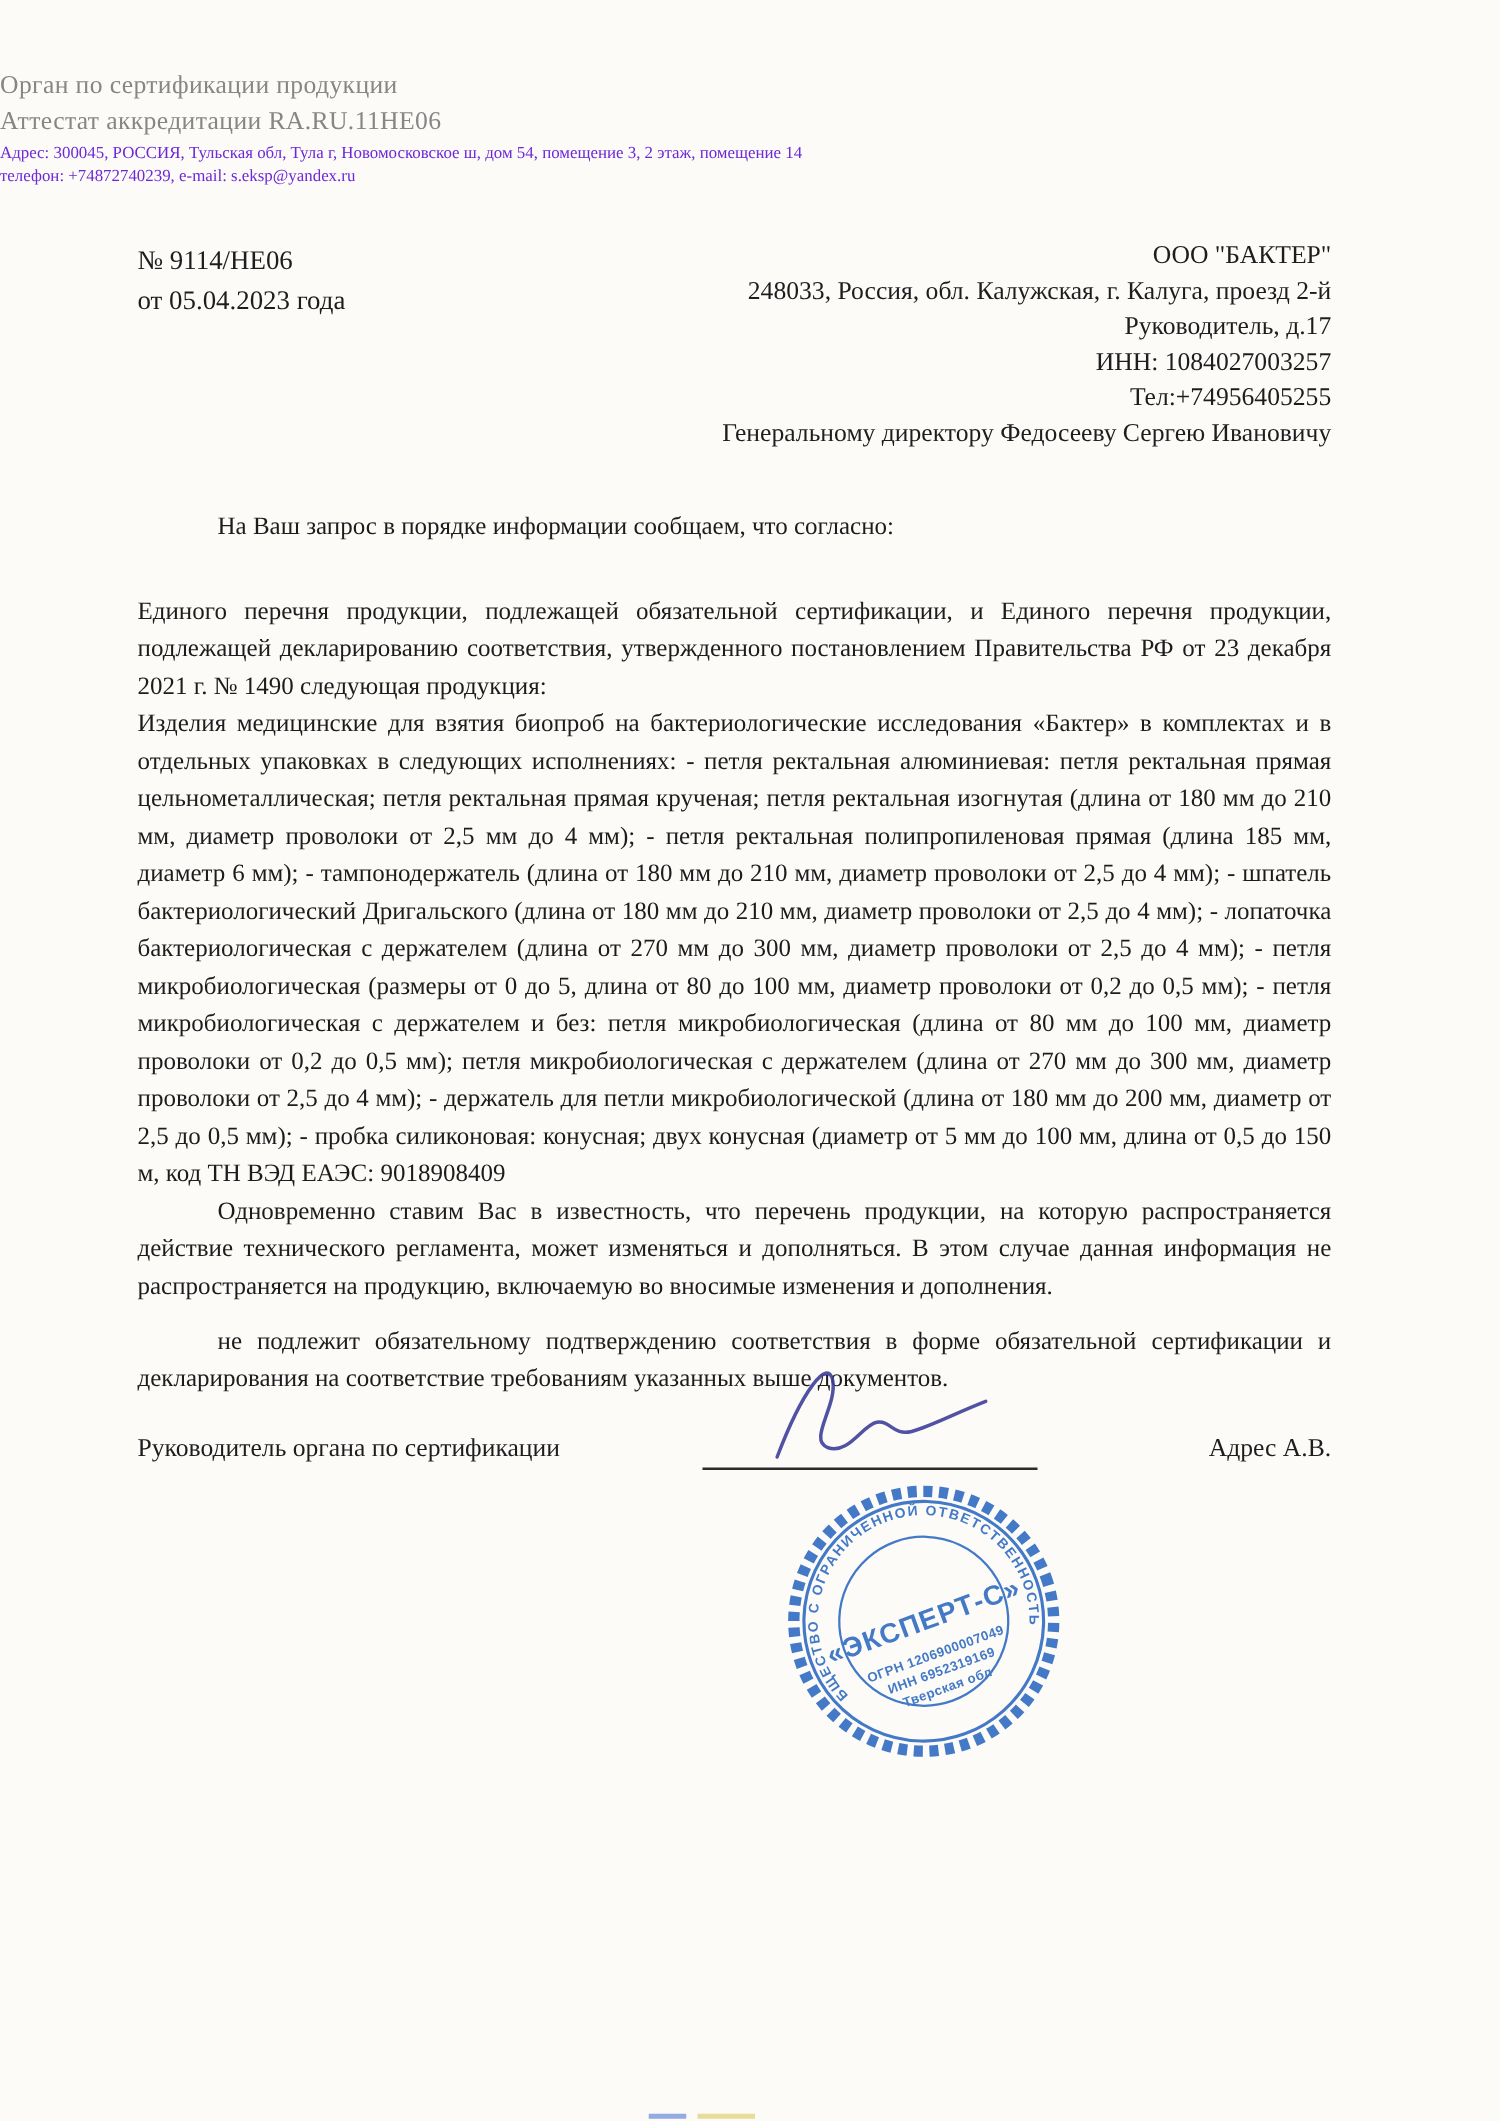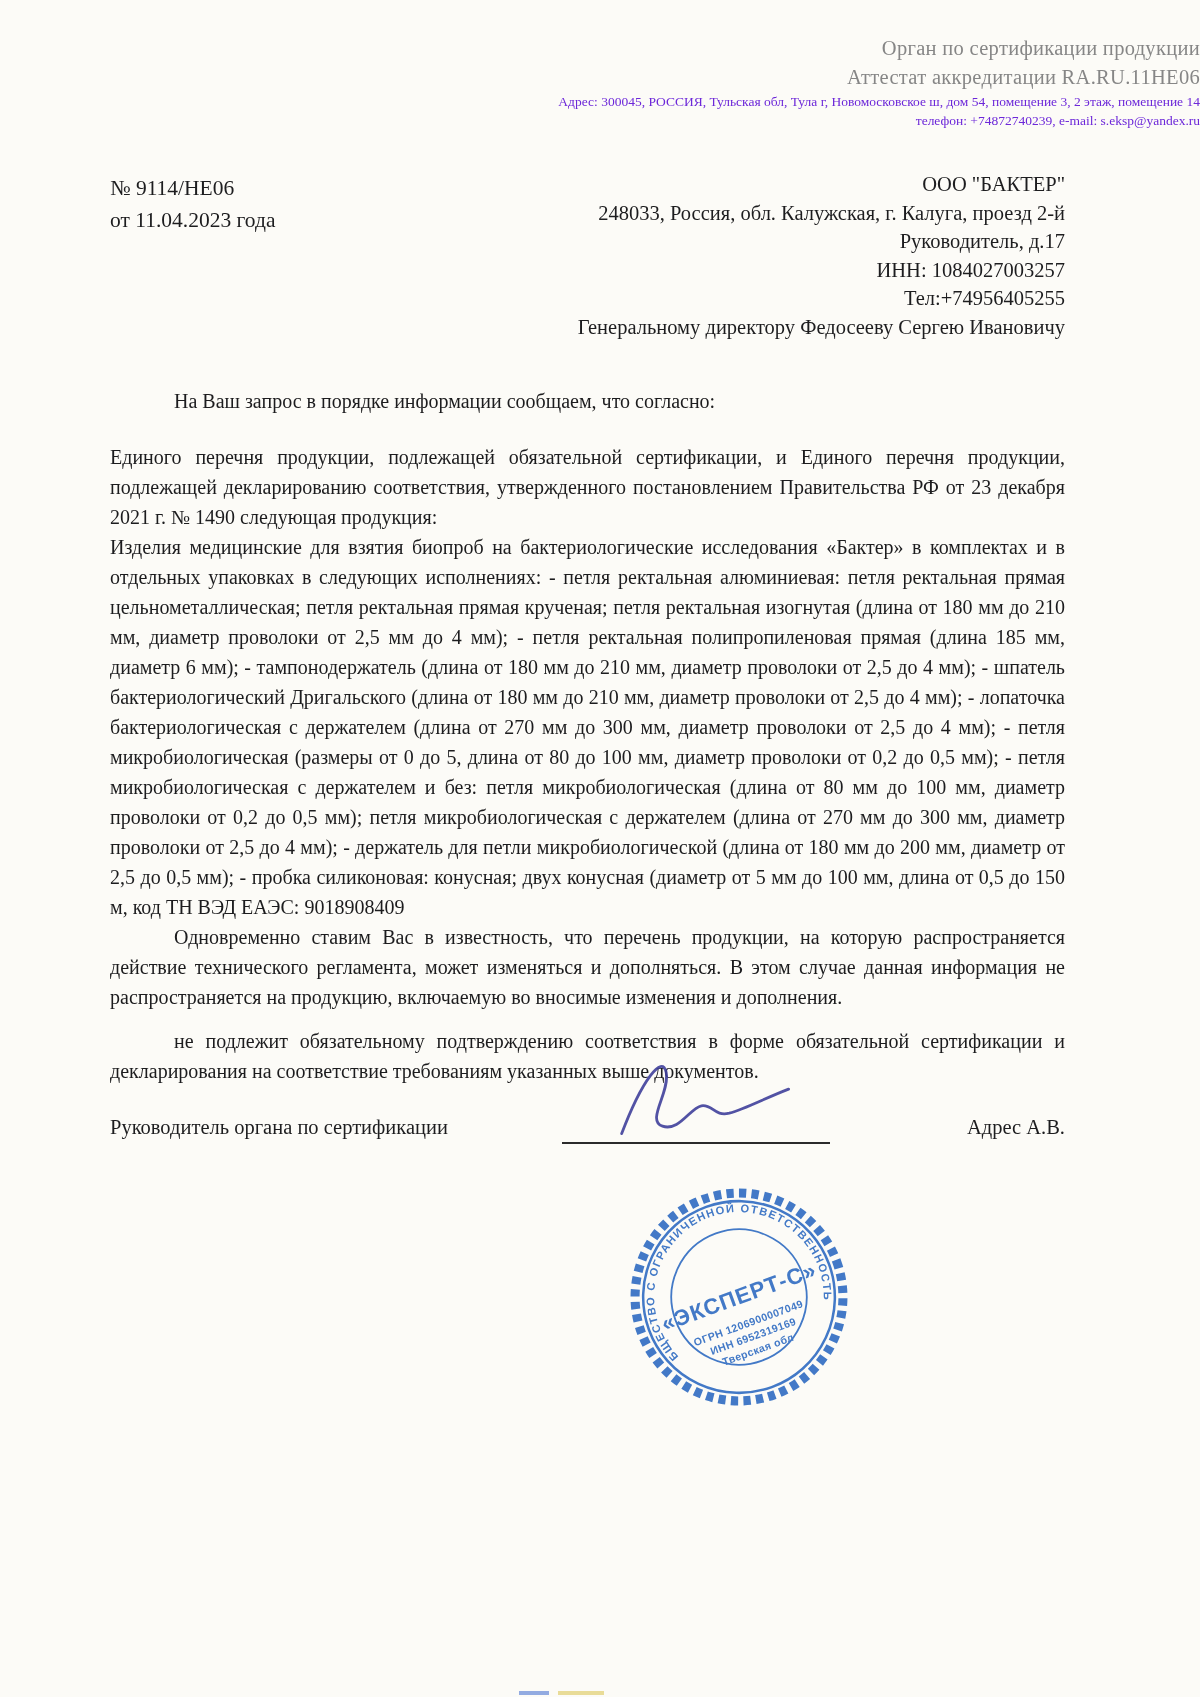"Орган по сертификации продукции" .letterhead { padding-top: 34px -> 54px; text-align: right -> left }
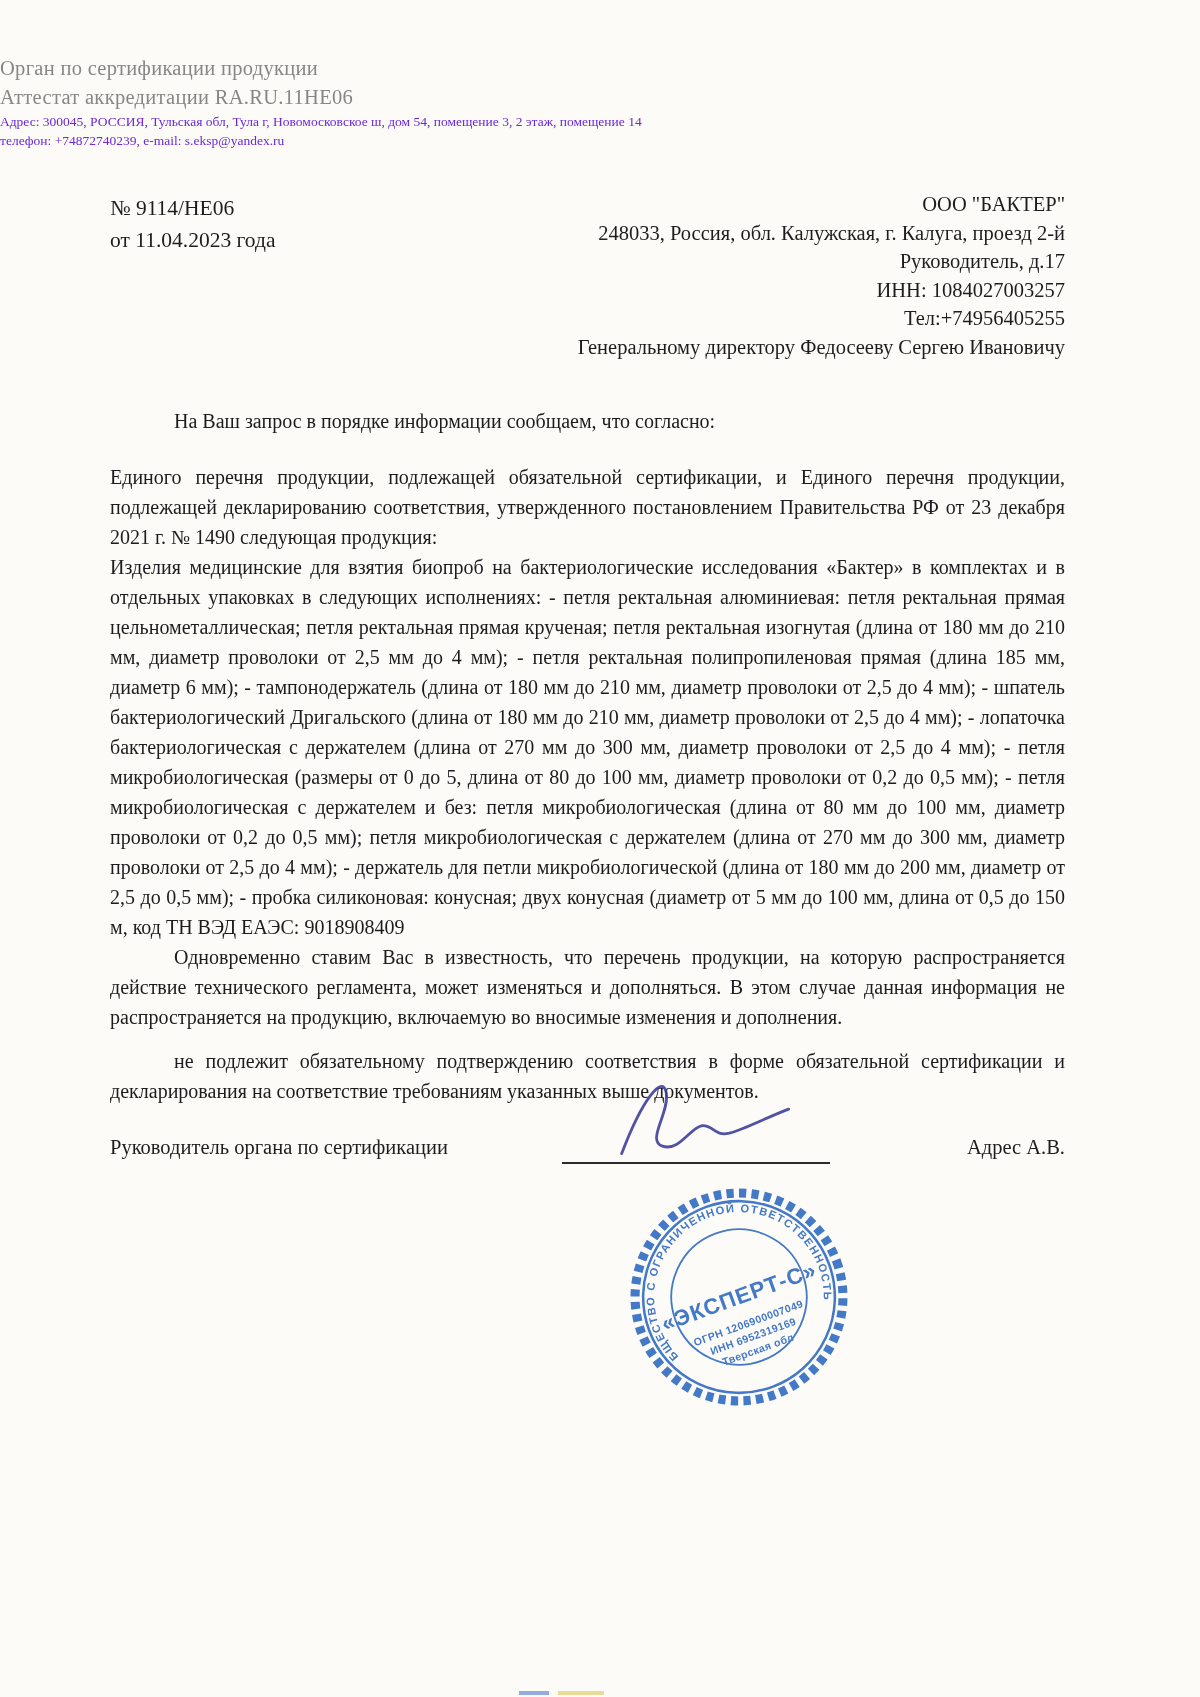"от 11.04.2023 года" div { text: 11.04.2023 -> 05.04.2023 }
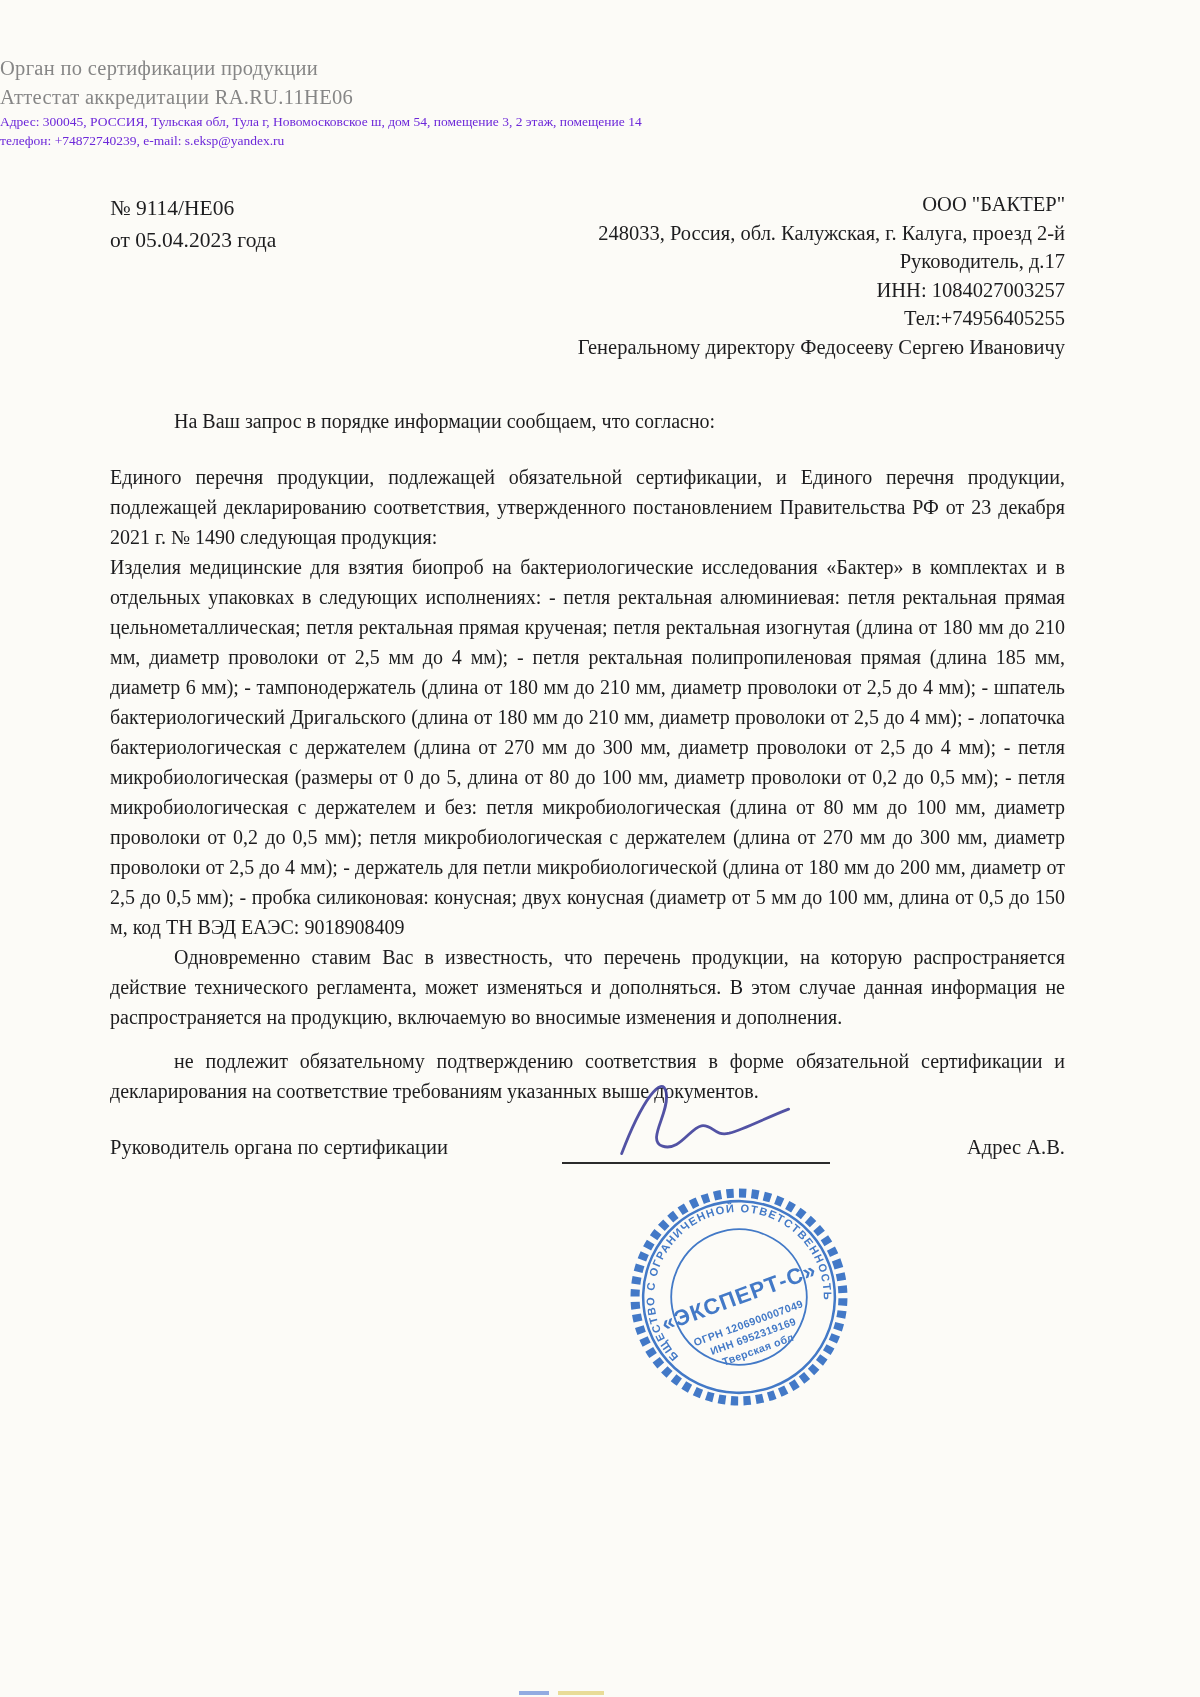"На Ваш запрос в порядке" .intro { margin-bottom: 26px -> 38px }
